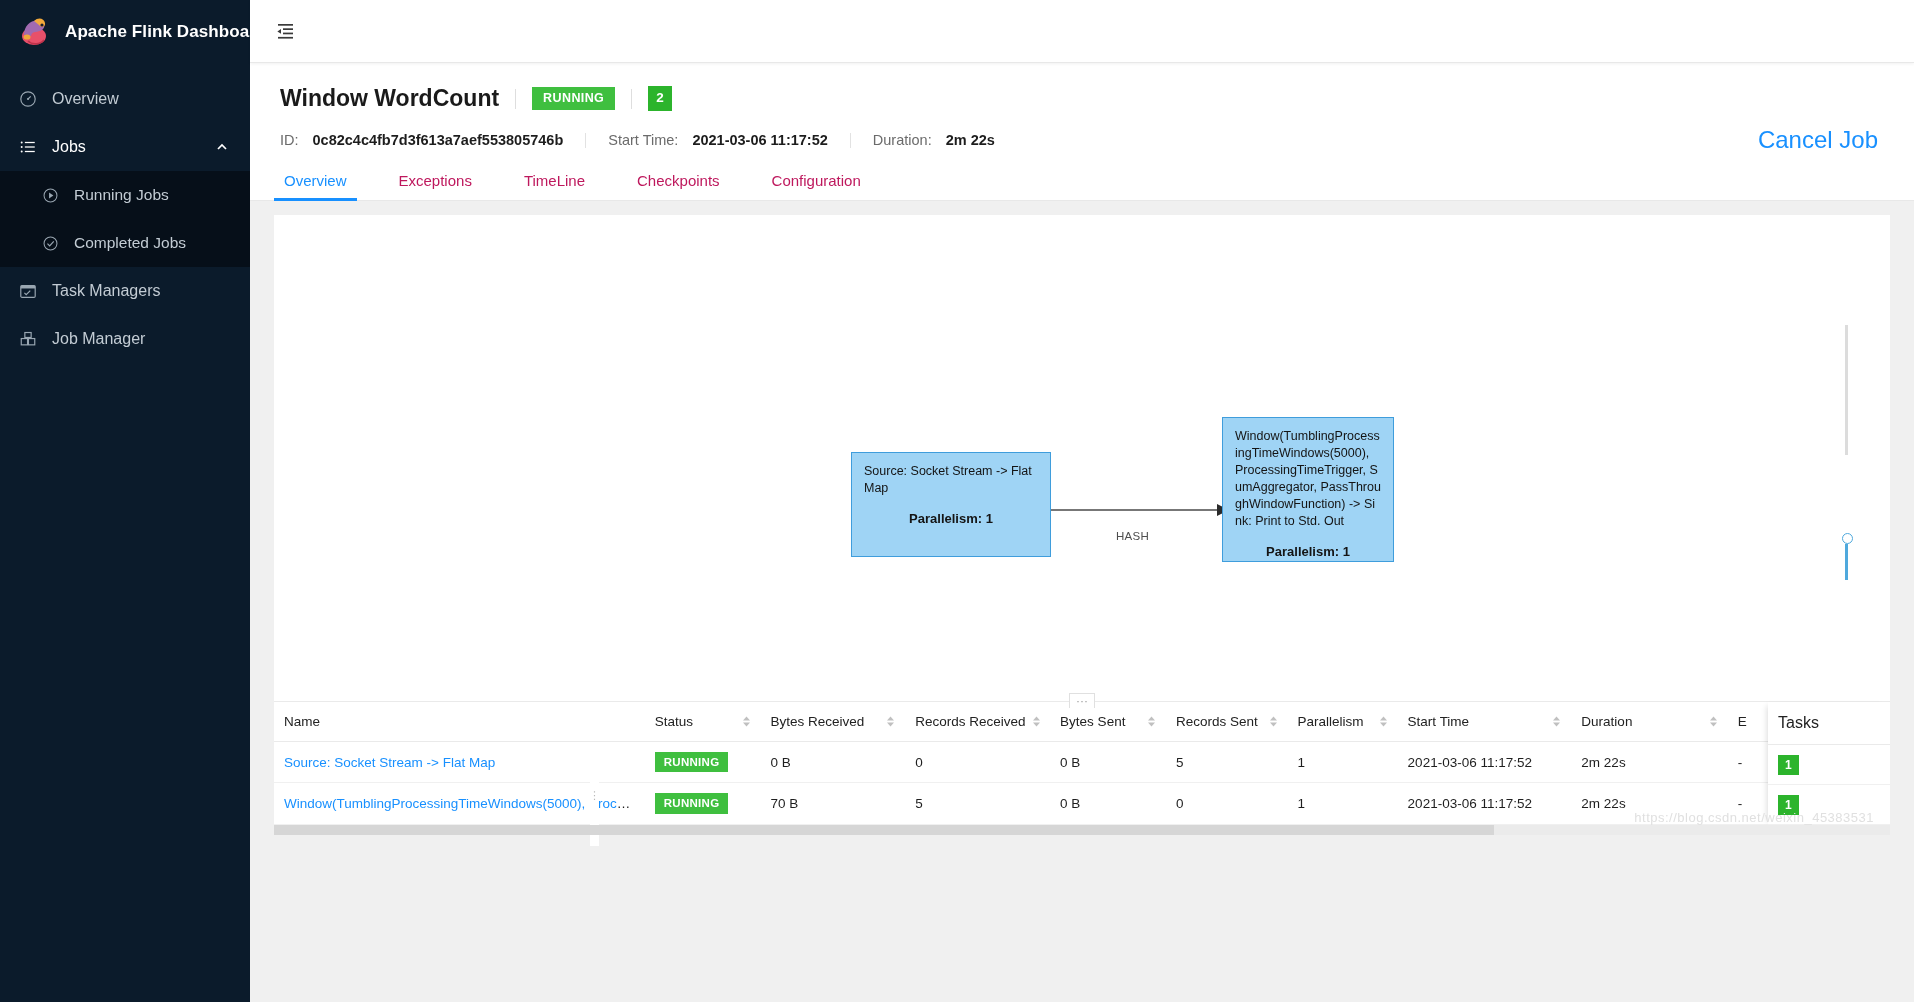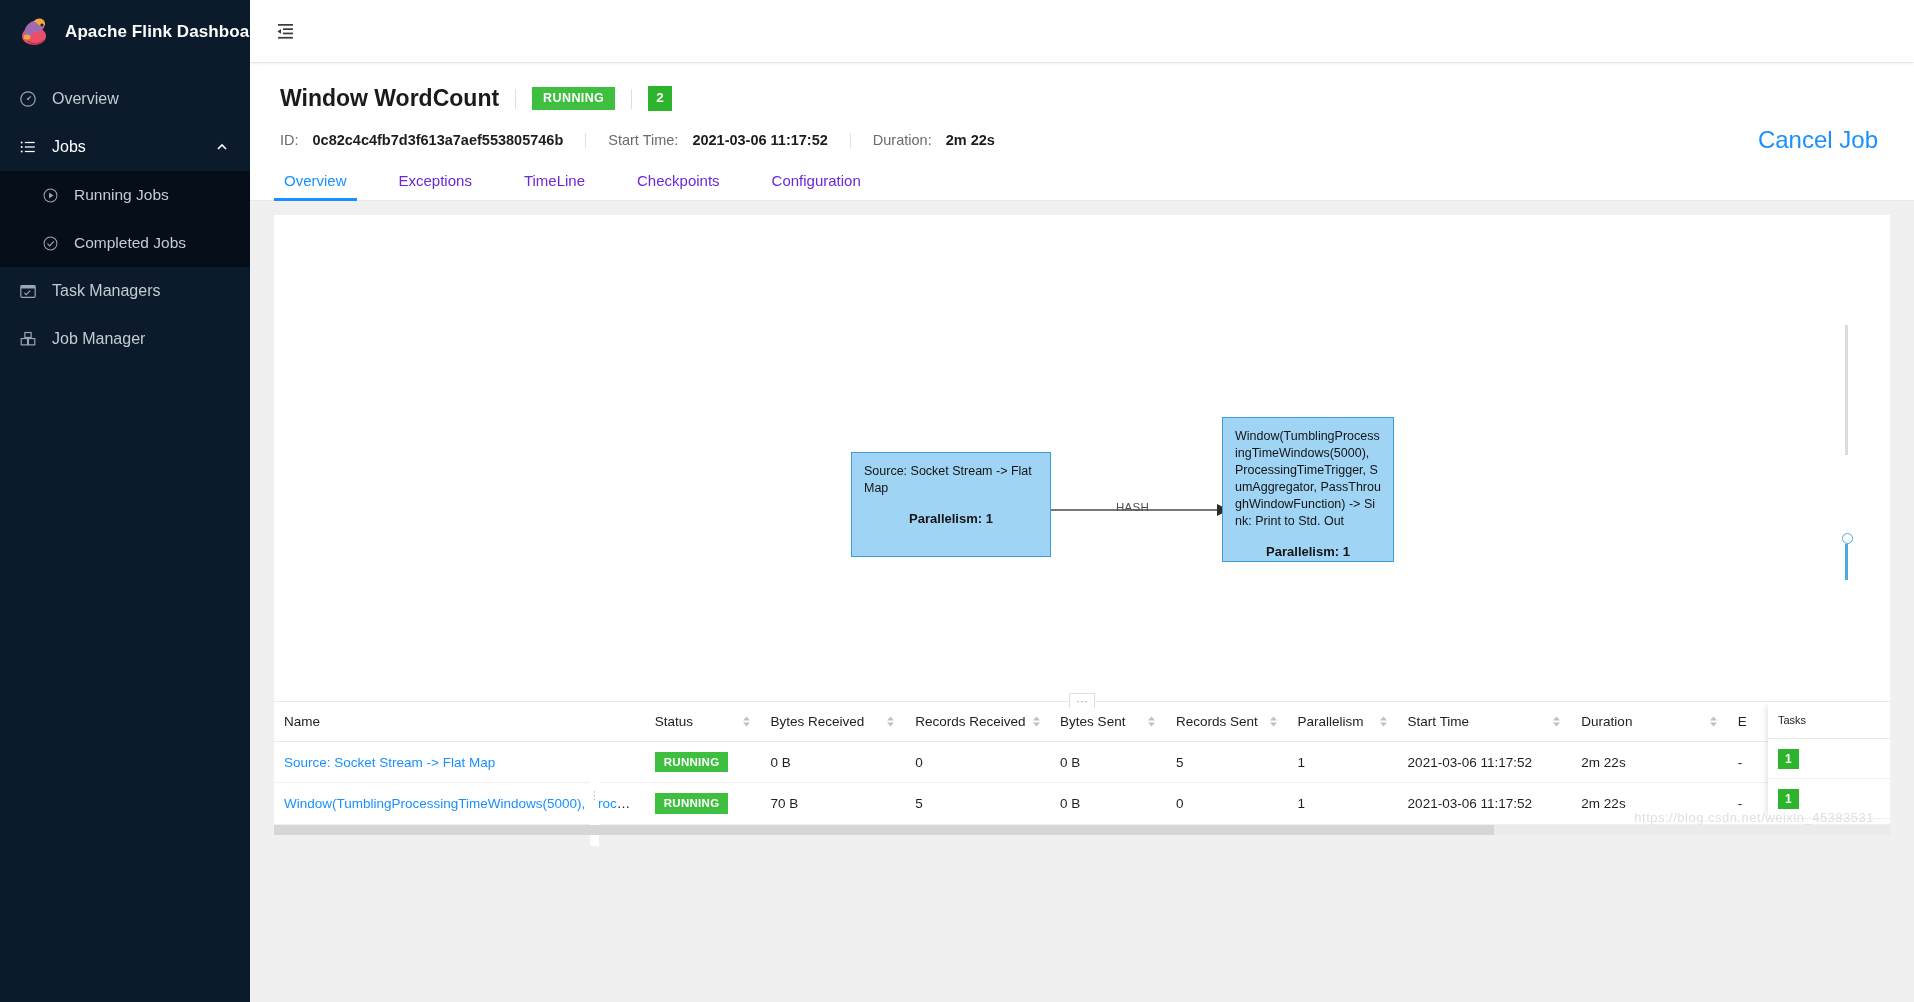"Exceptions" .tab { color: #6d28d9 -> #be185d }
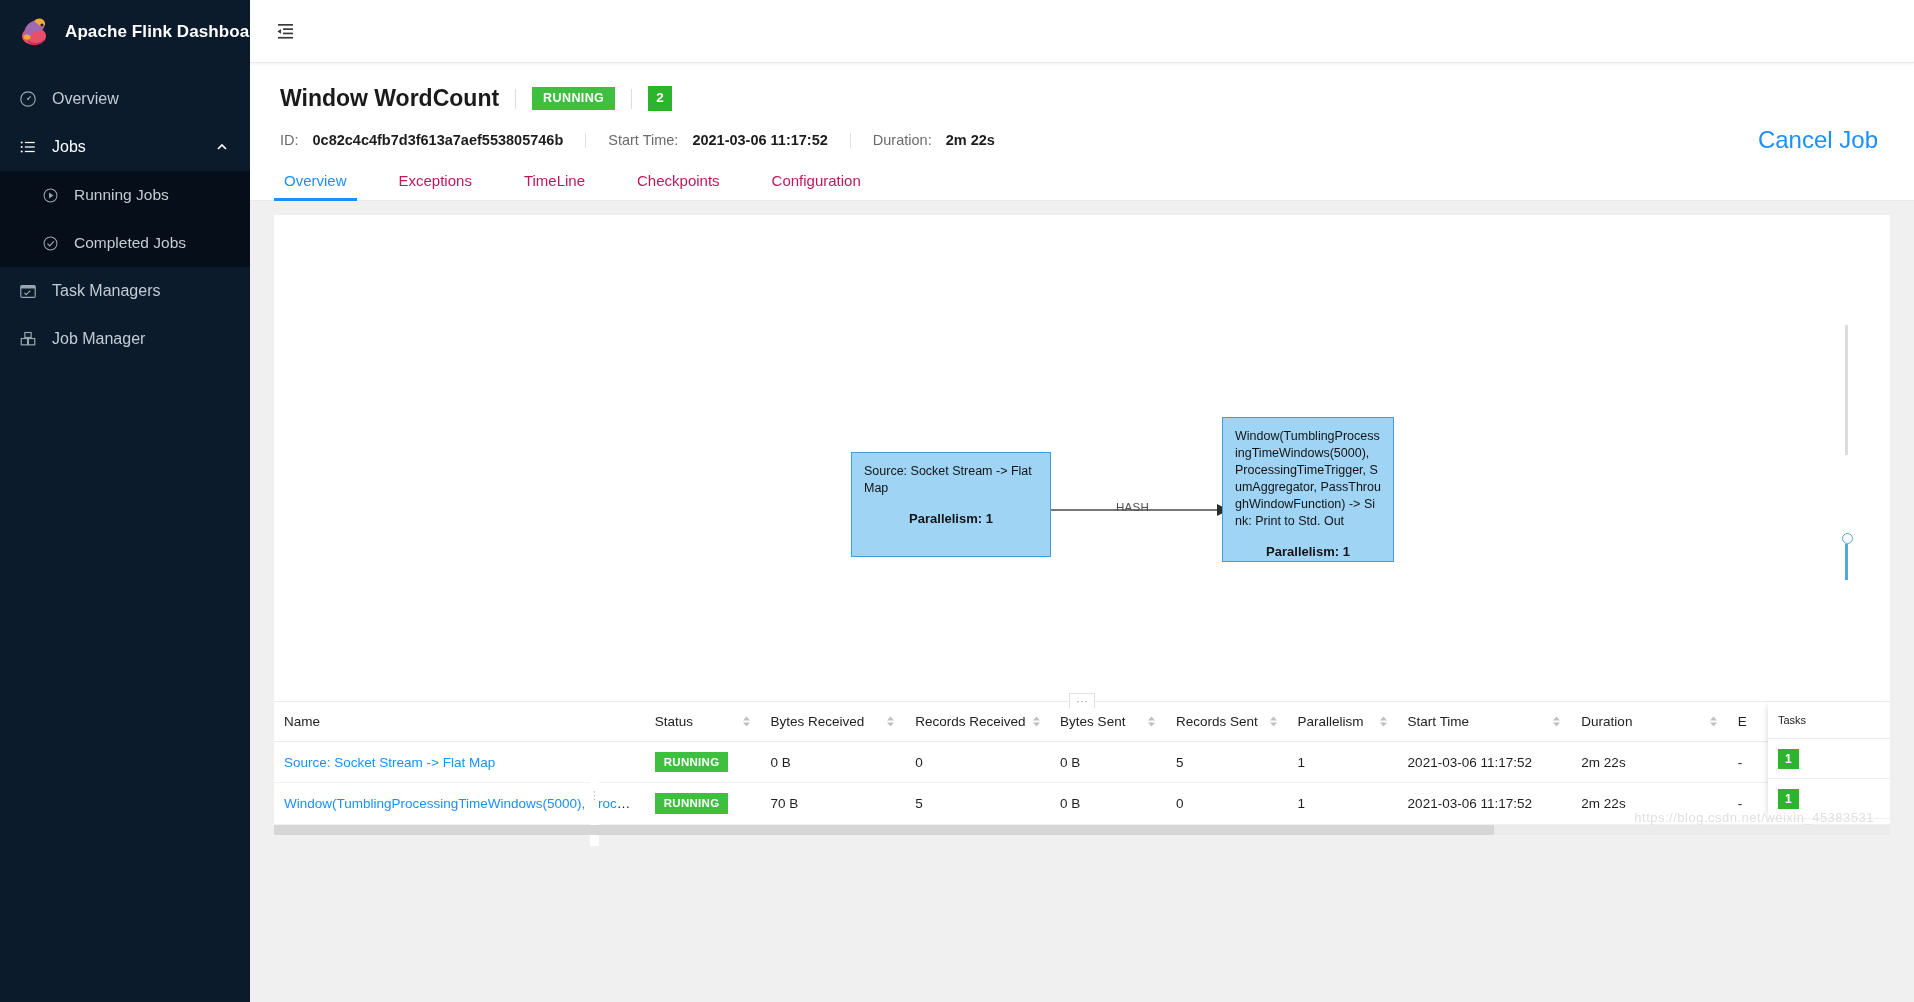"HASH" div.edge-label { top: 286px -> 315px }
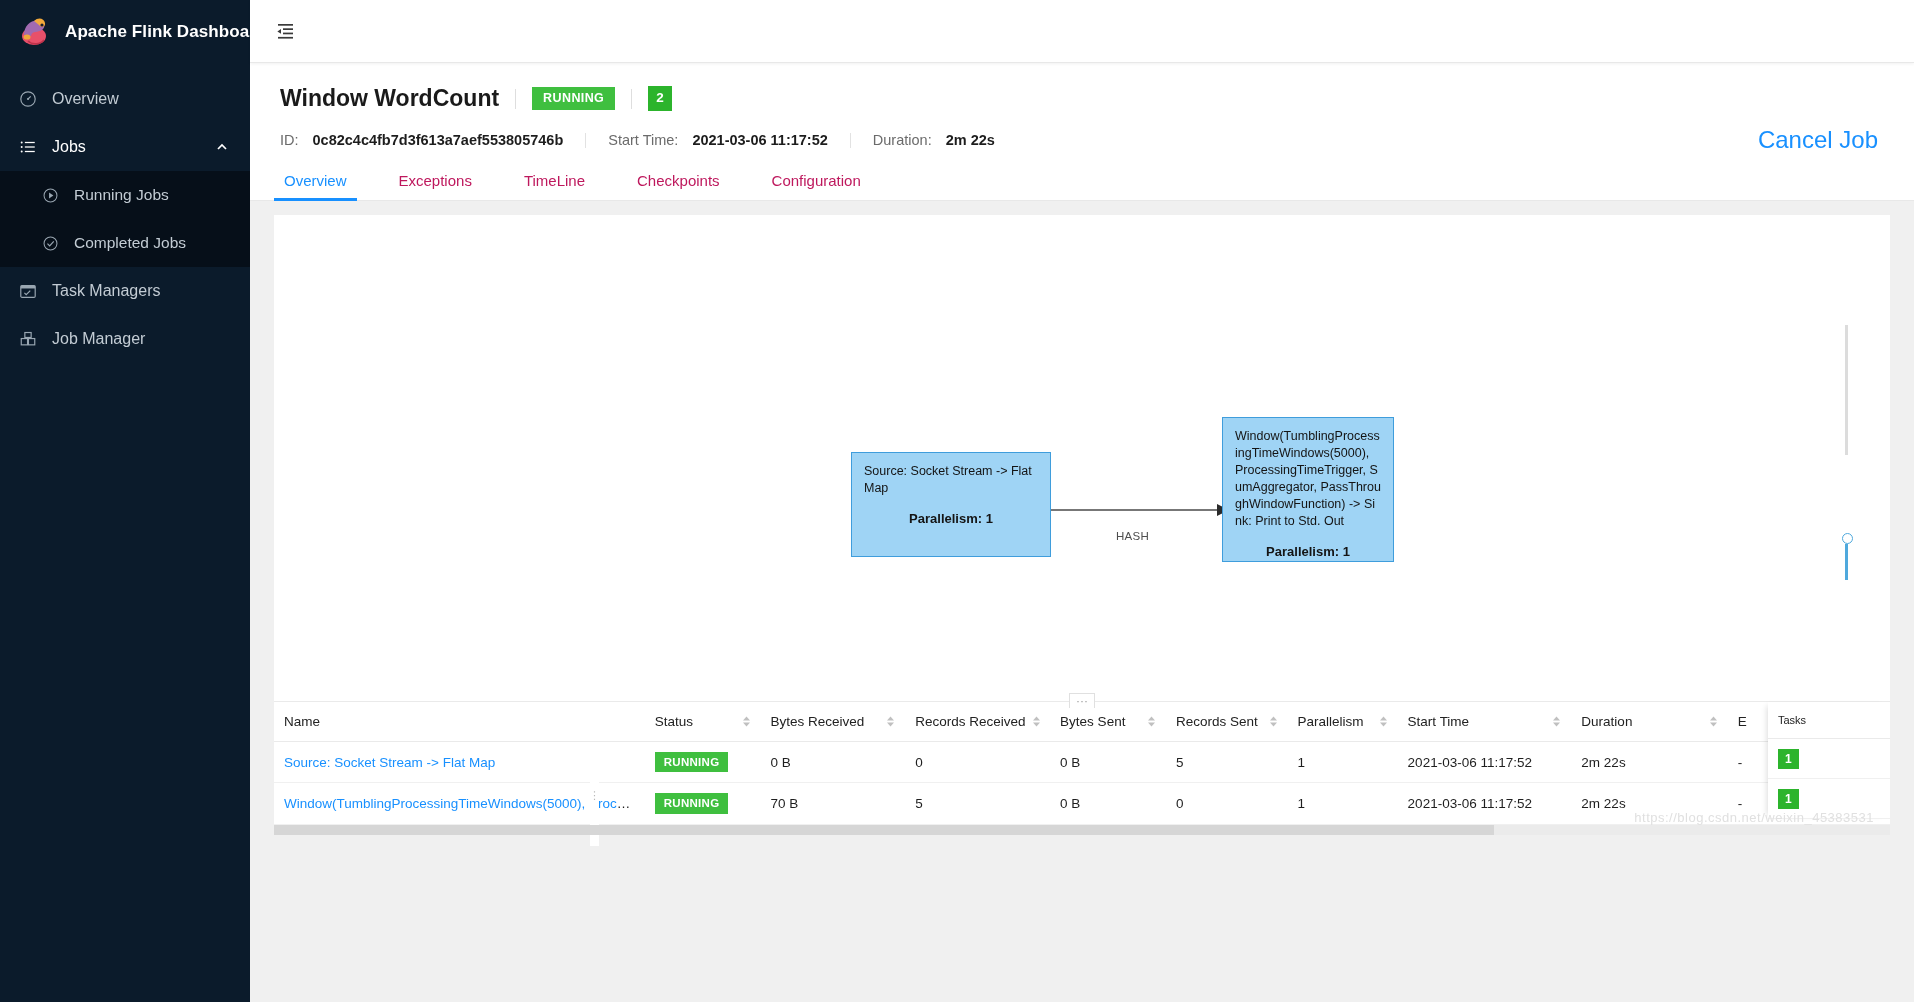"Tasks" .pinned-col .ph { font-size: 11px -> 16px }
